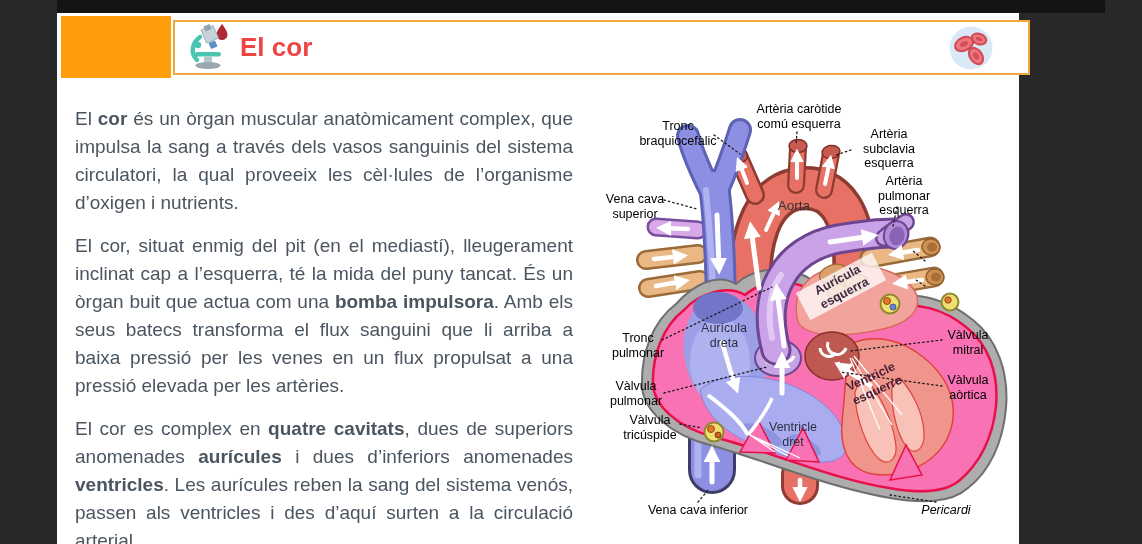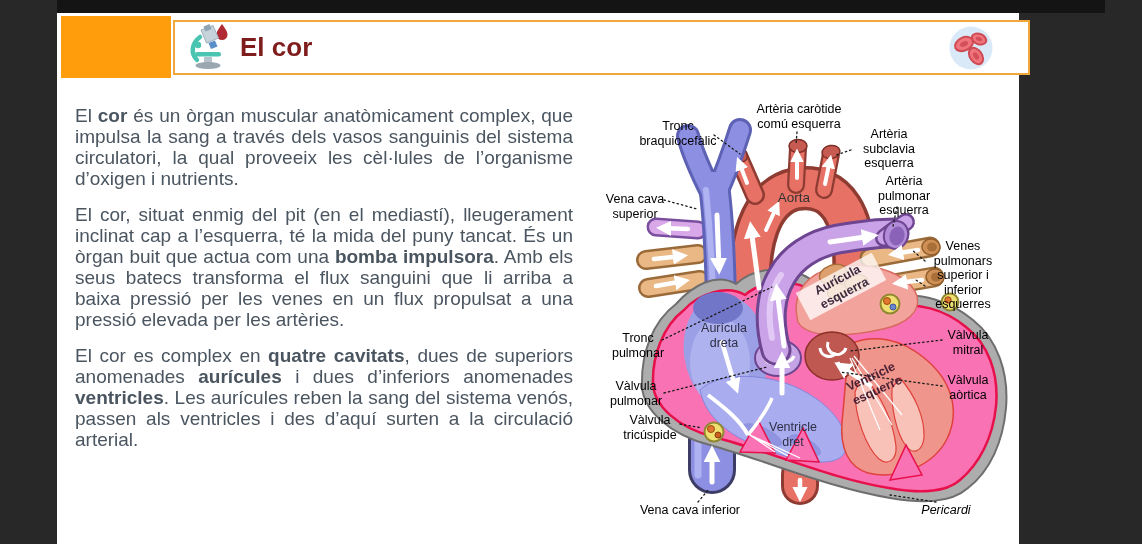"El cor" .title { color: #7f1d1d -> #ef4444 }
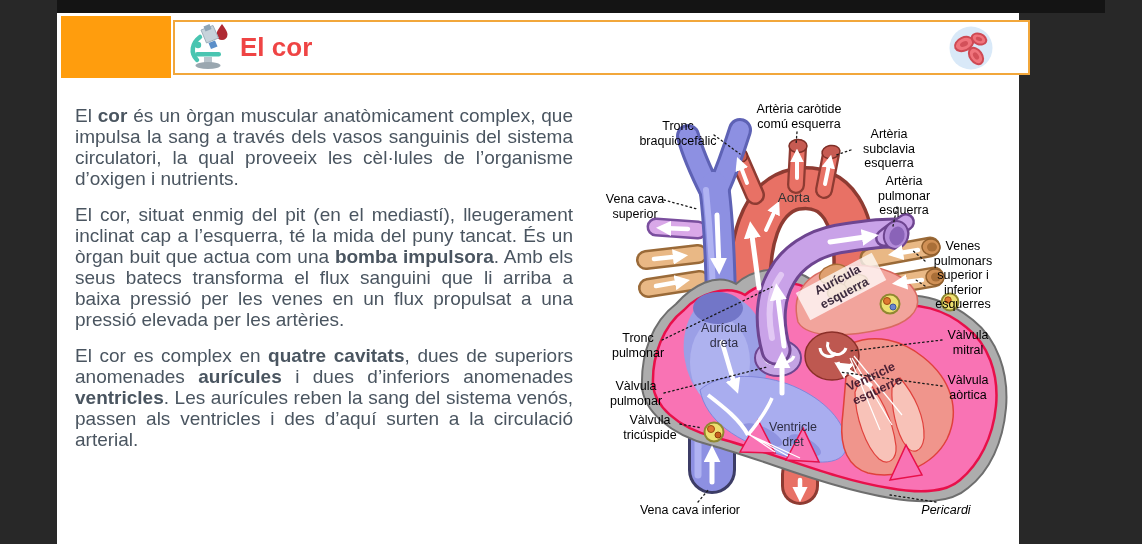"El cor és un òrgan" .content p { line-height: 21px -> 28px }
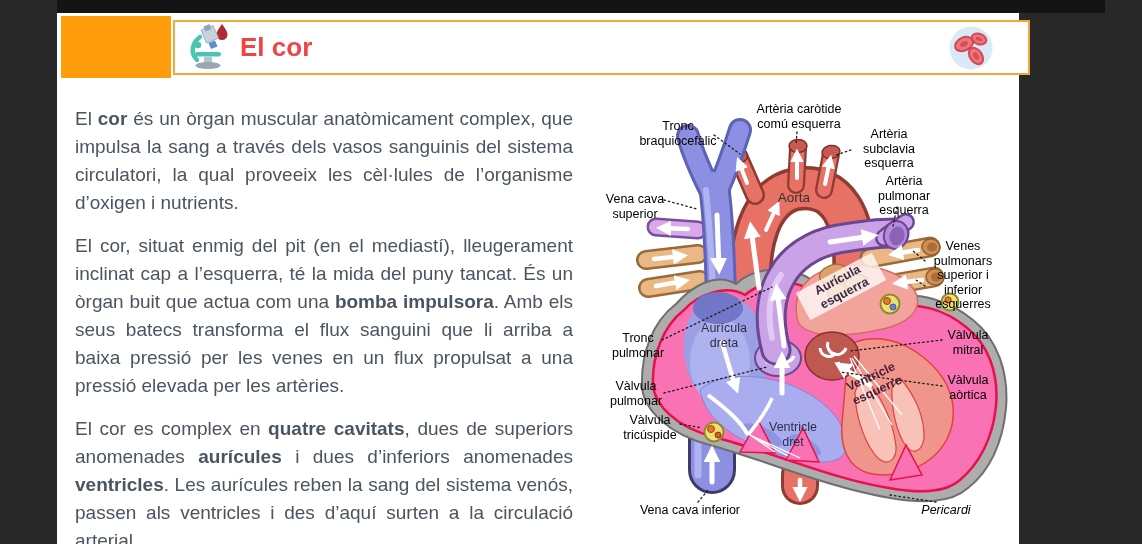"Aorta" div.dlabel { top: 101px -> 109px }
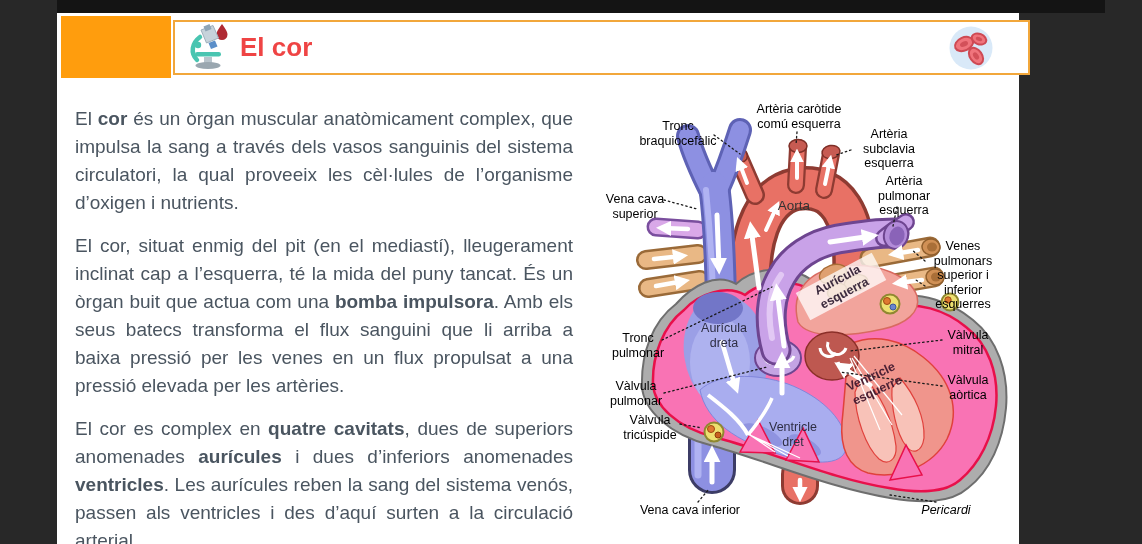"Venes" div.dlabel { html: <div>Venes pulmonars superior i inferior esquerres</div> -> none }
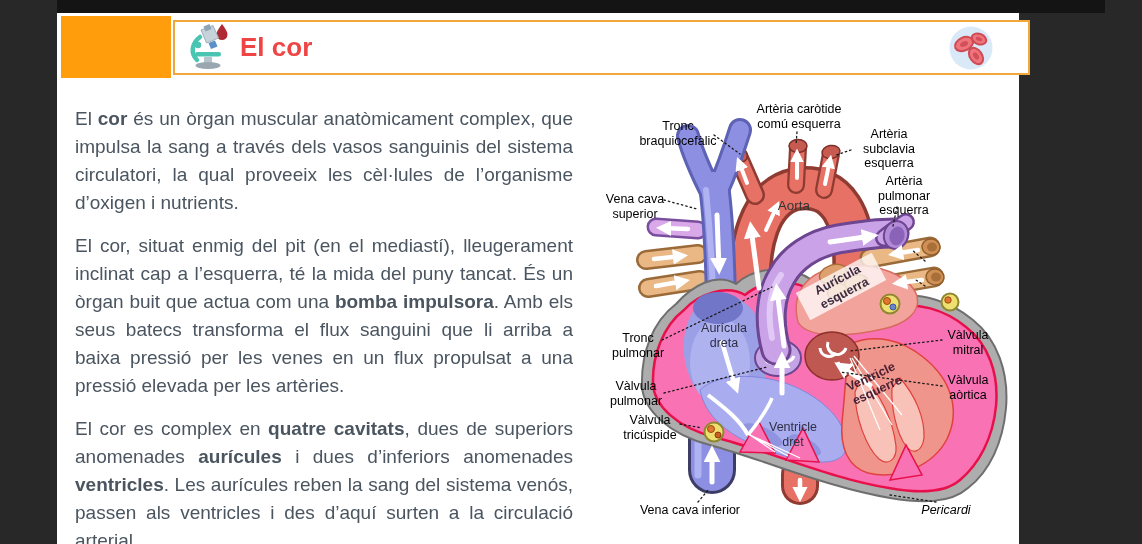"Vena cava inferior" div.dlabel { left: 16px -> 24px }
